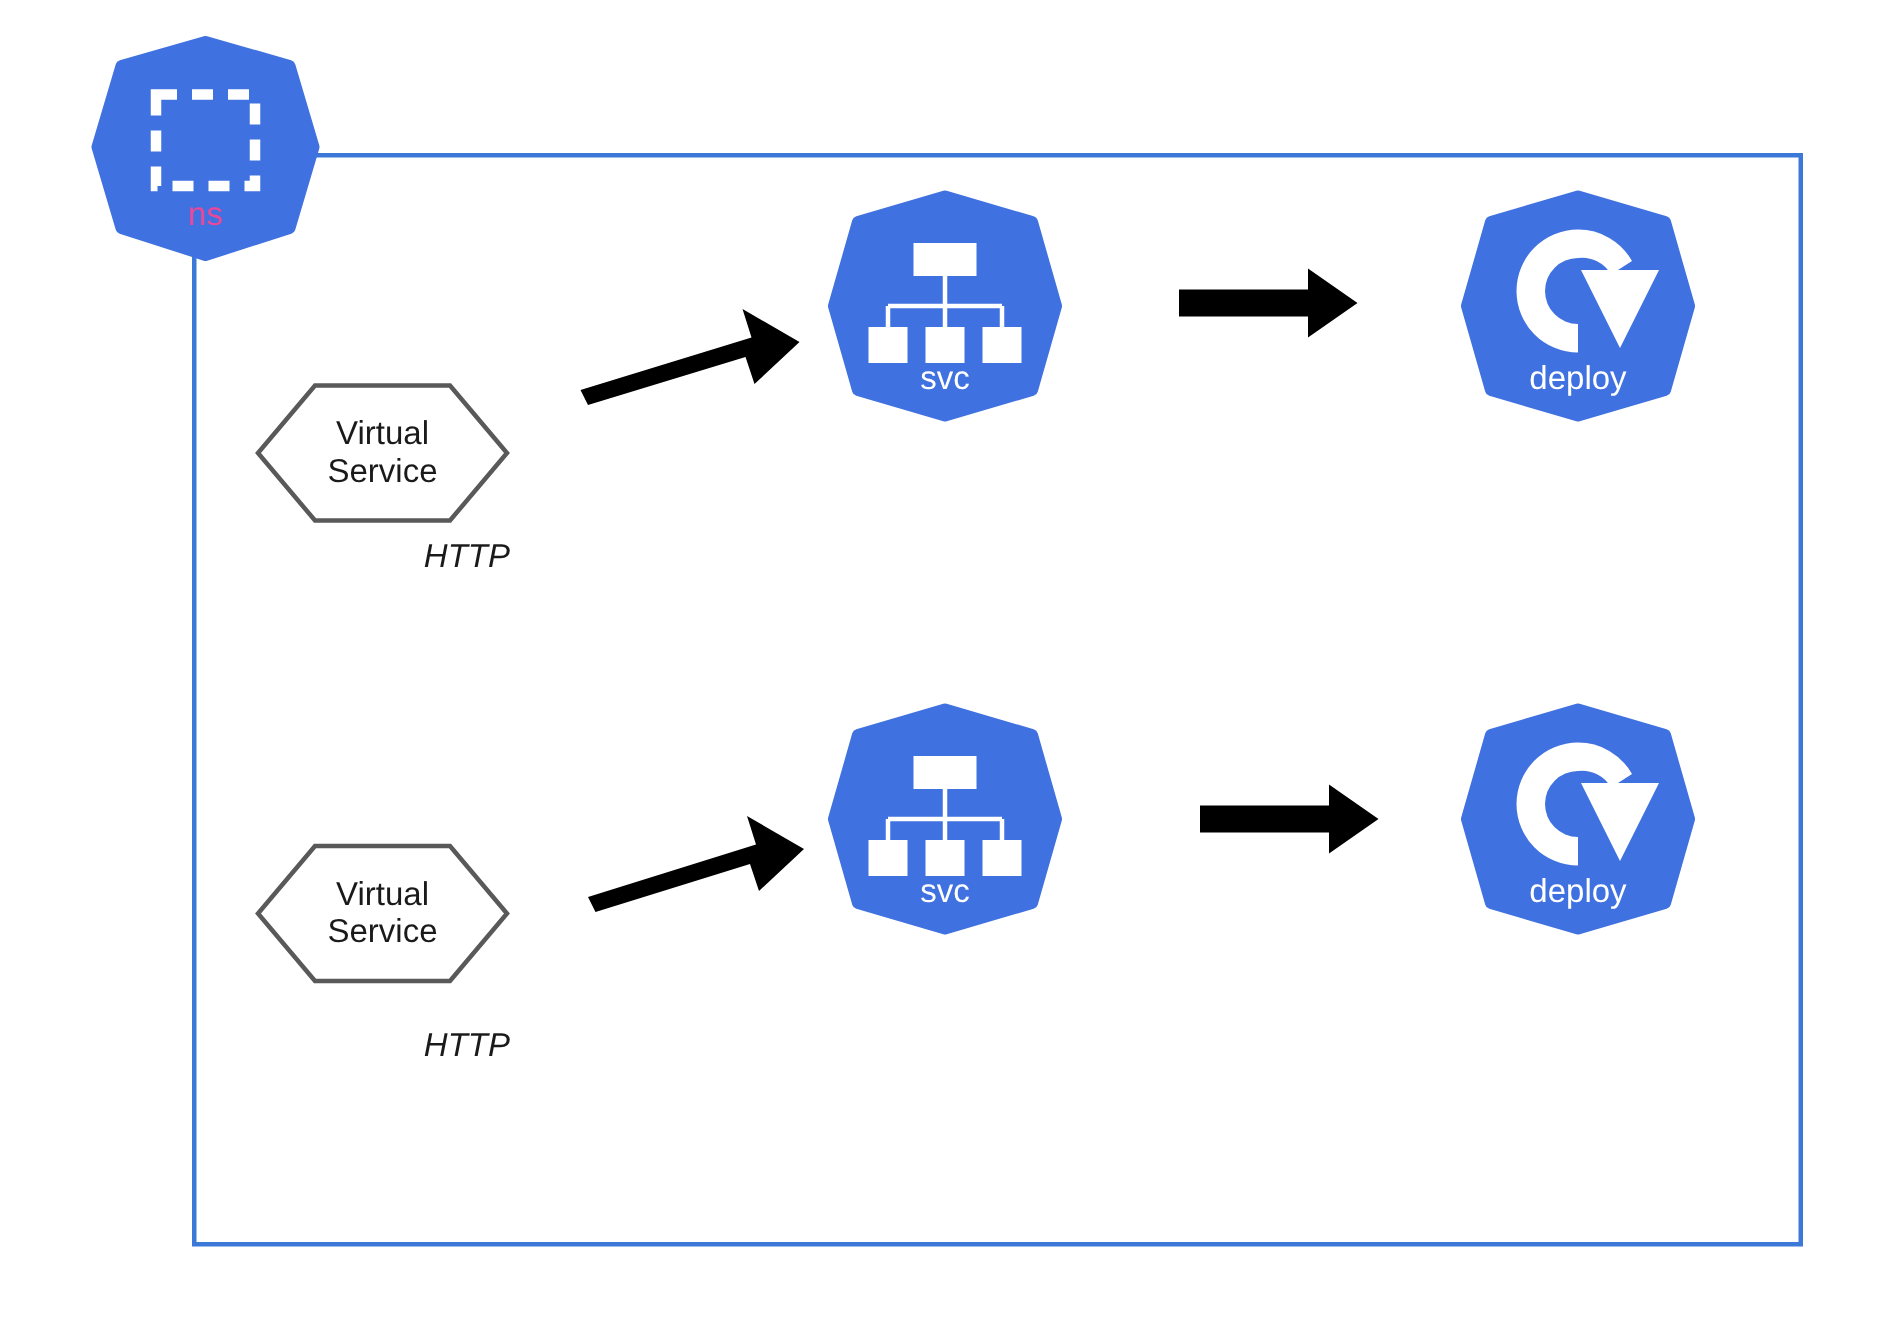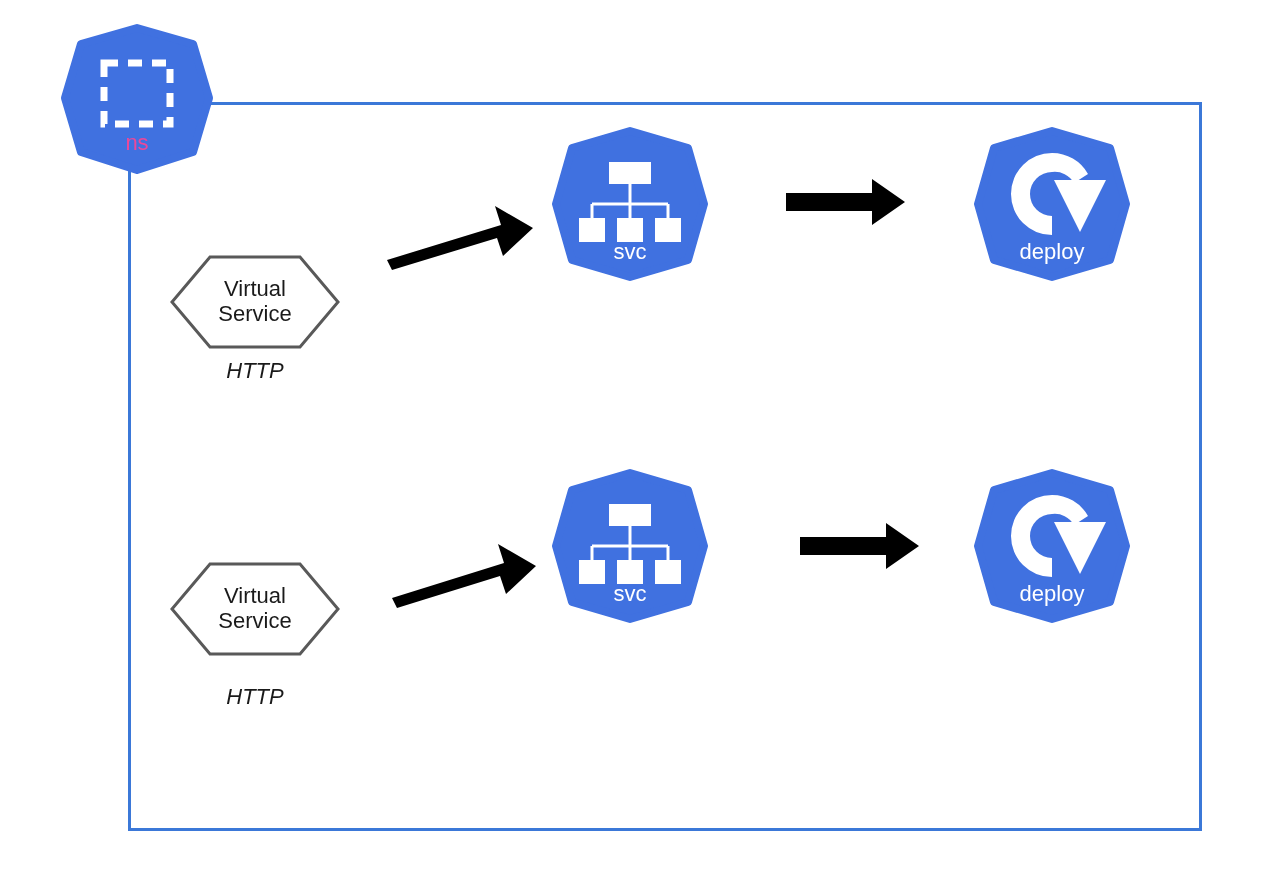"HTTP" .proto-caption { text-align: center -> right }
